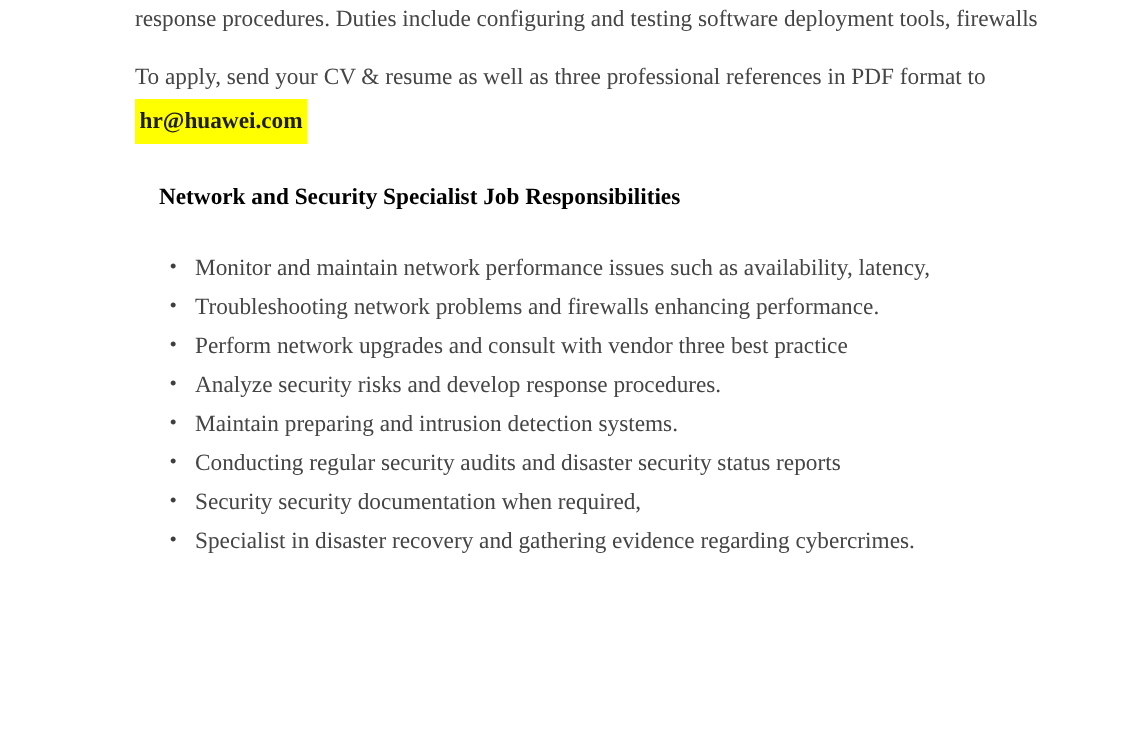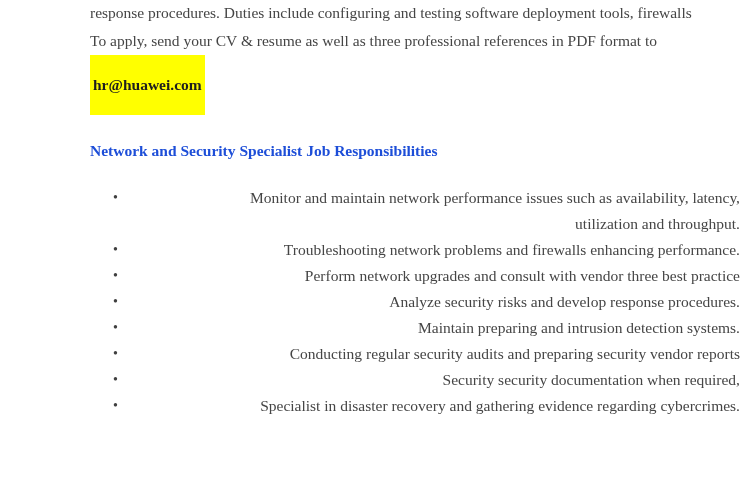"To apply, send your CV" .p-apply { margin-top: none -> 11px }
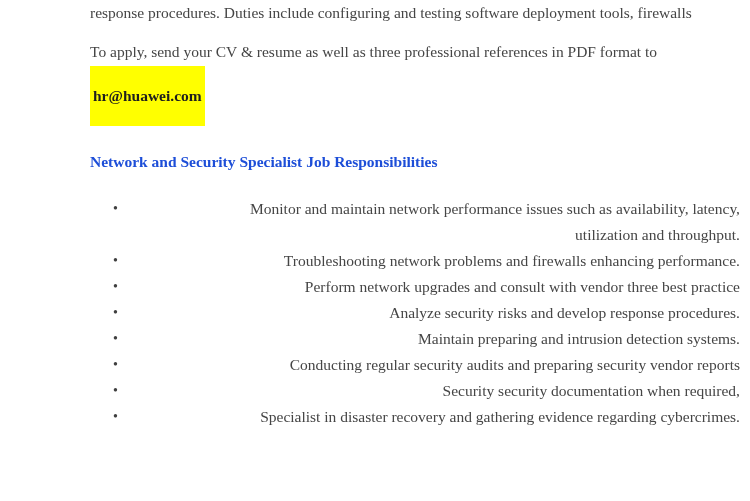"hr@huawei.com" .email-hl { padding: 16px 3px -> 1px 3px }
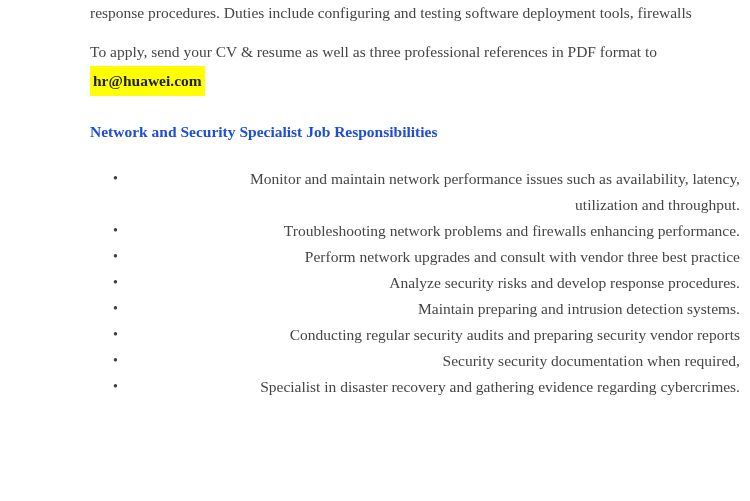"Network and Security Specialist Job" .doc-heading { color: #1d4ed8 -> #000000; margin: 22px 0 0 0 -> 22px 0 0 16px }
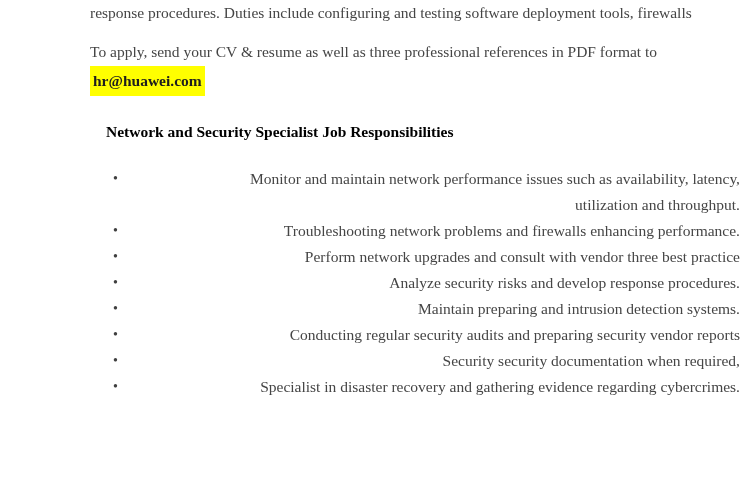"Monitor and maintain network performance" ul.resp-list .line { text-align: right -> none }
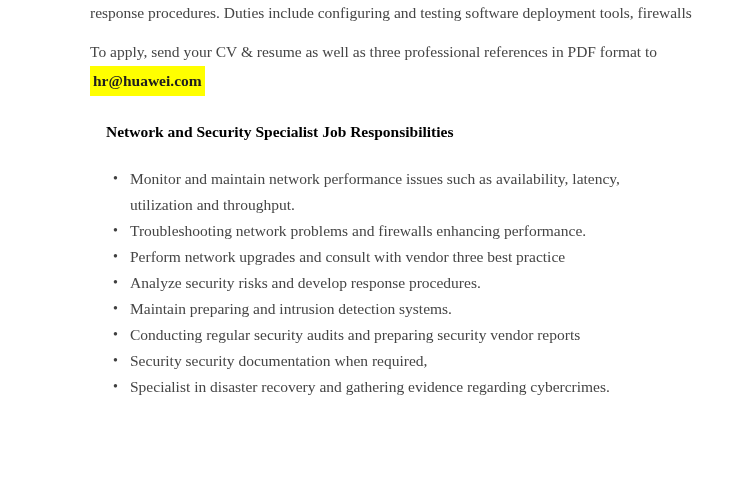"utilization and throughput." span.line { html: <span>utilization and throughput.</span> -> none }
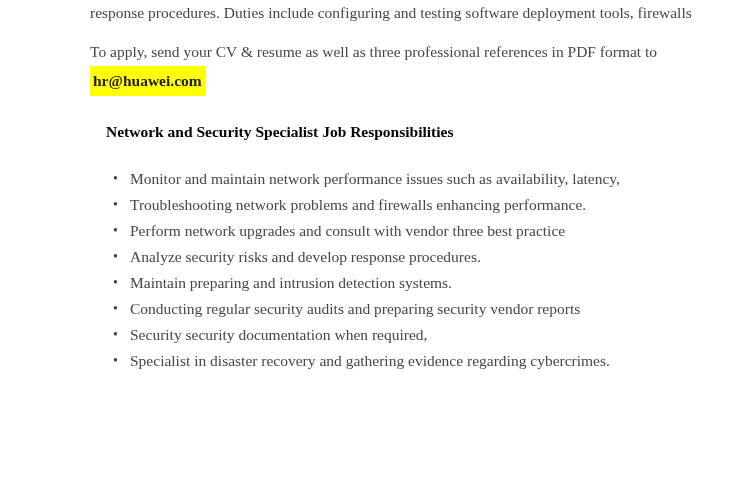"Conducting regular security audits and" span.line { text: preparing security vendor -> disaster security status }
